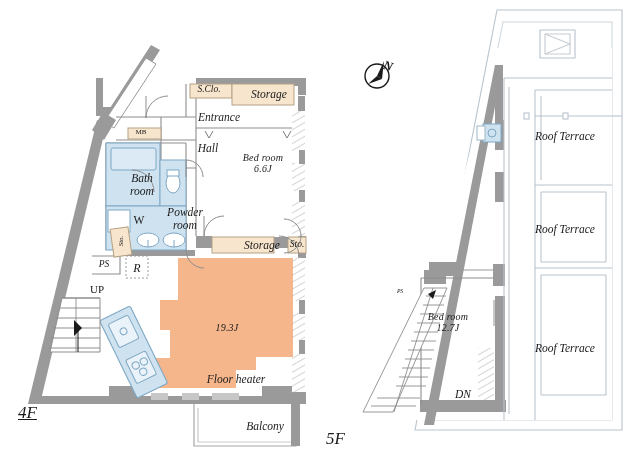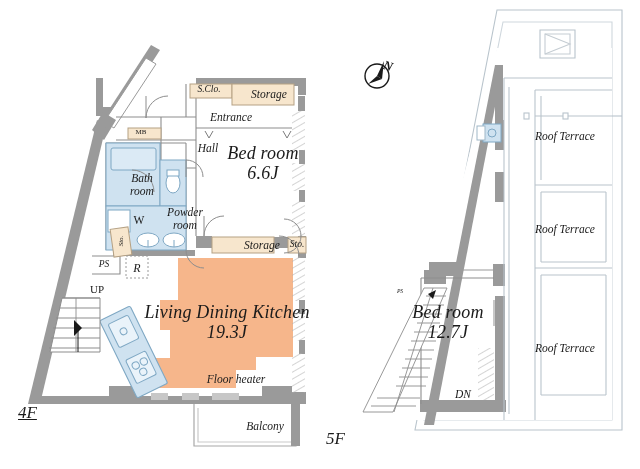"Entrance" div.lbl { margin-left: 12px -> none }
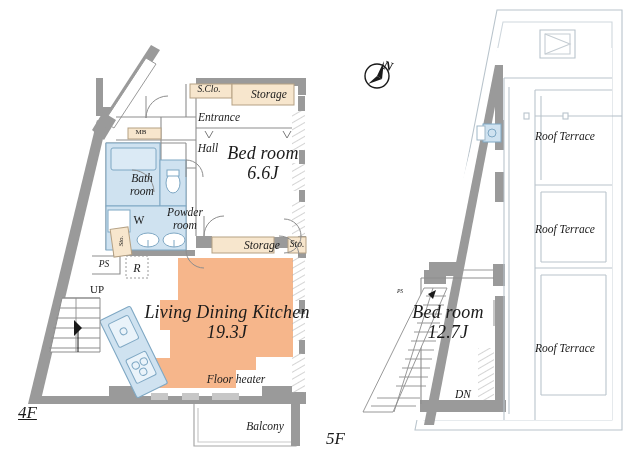"Bed room" .lbl.big { font-size: 18px -> 10px }
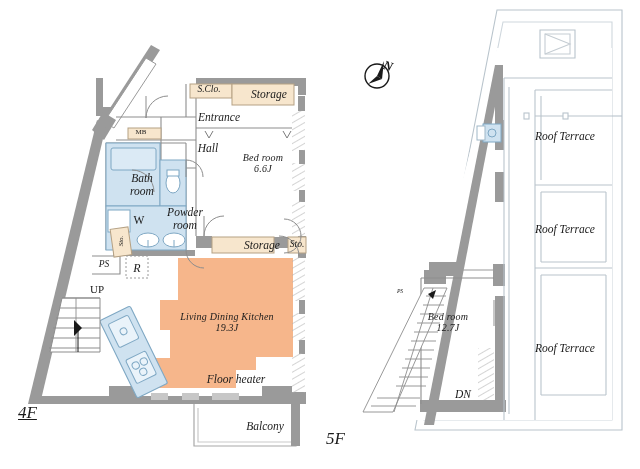"Living Dining Kitchen" span { html: <span>Living Dining Kitchen</span> -> none }
